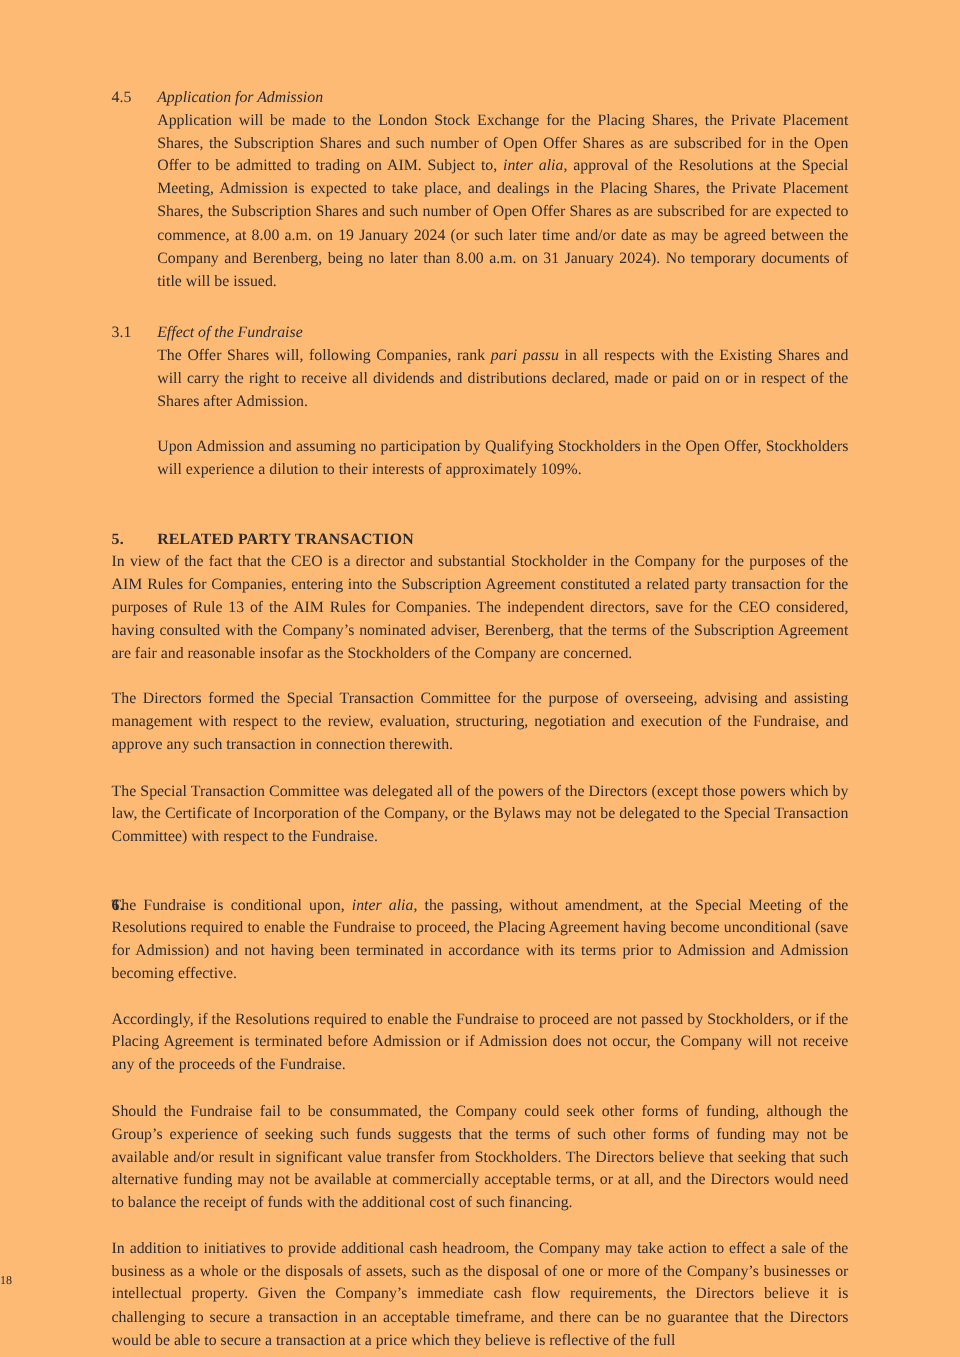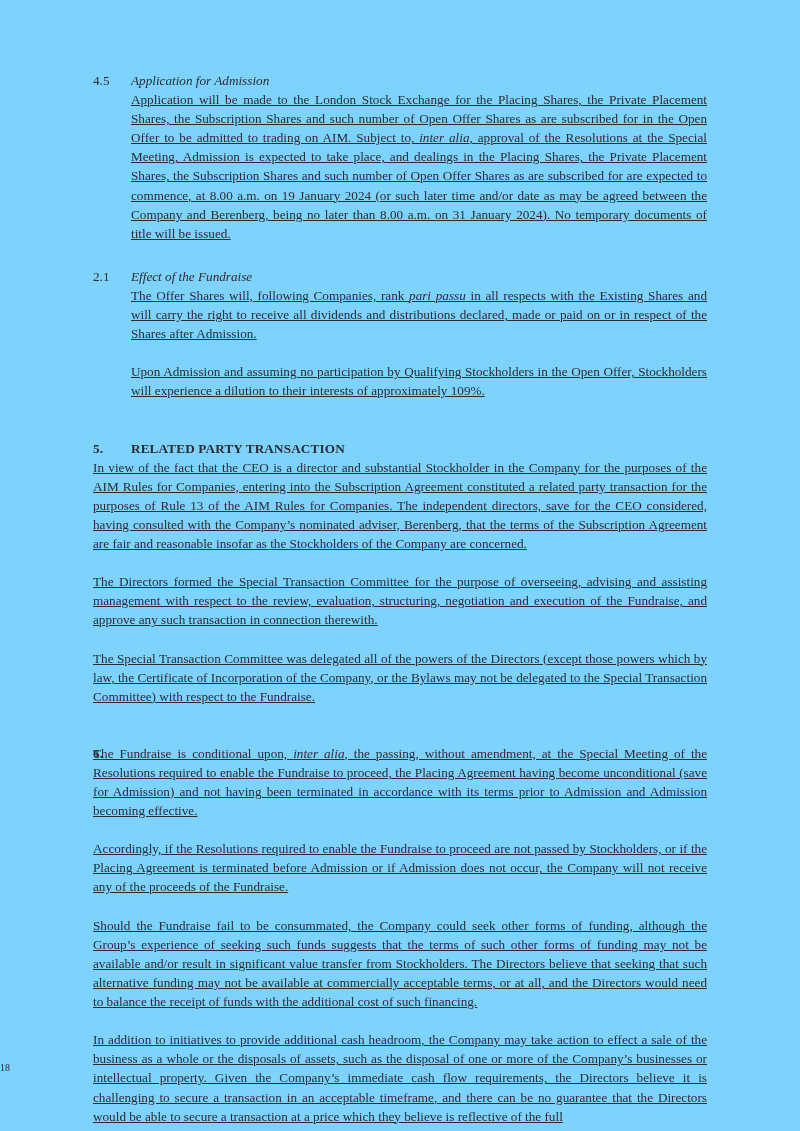"4.5" .page { background: #7dd3fc -> #fdba74 }
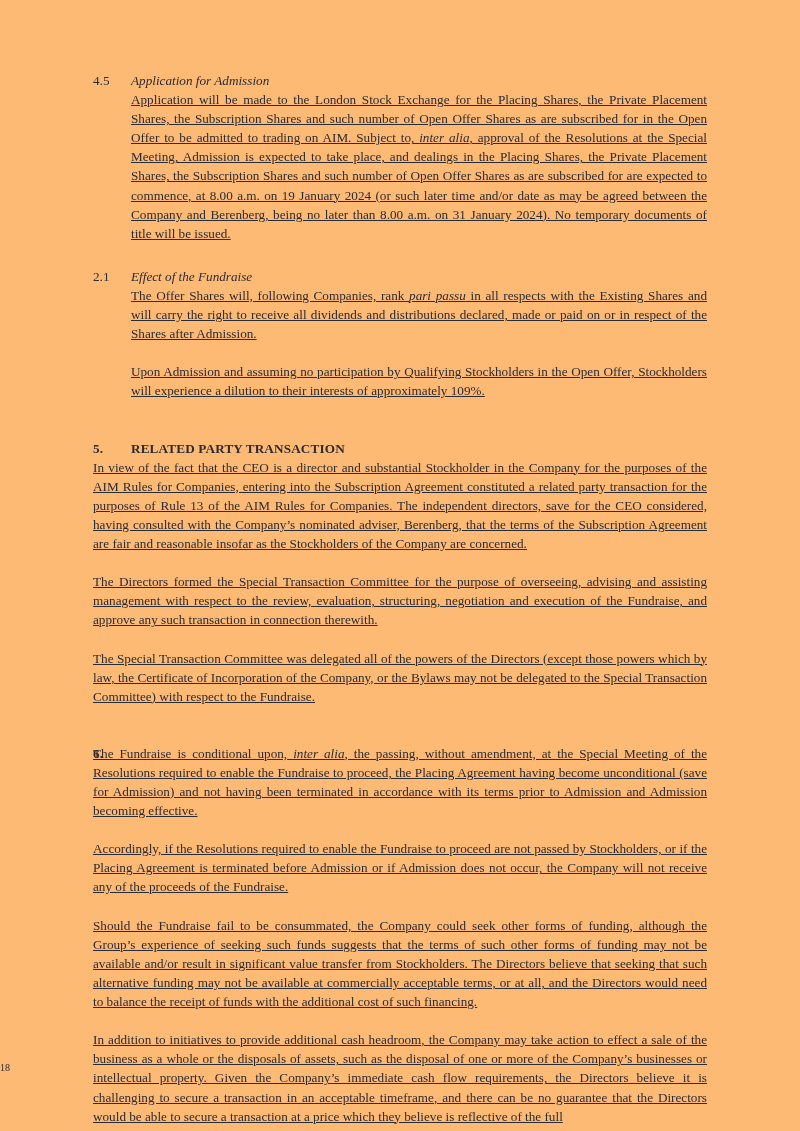"Application will be made to" p.para { text-decoration: underline -> none }
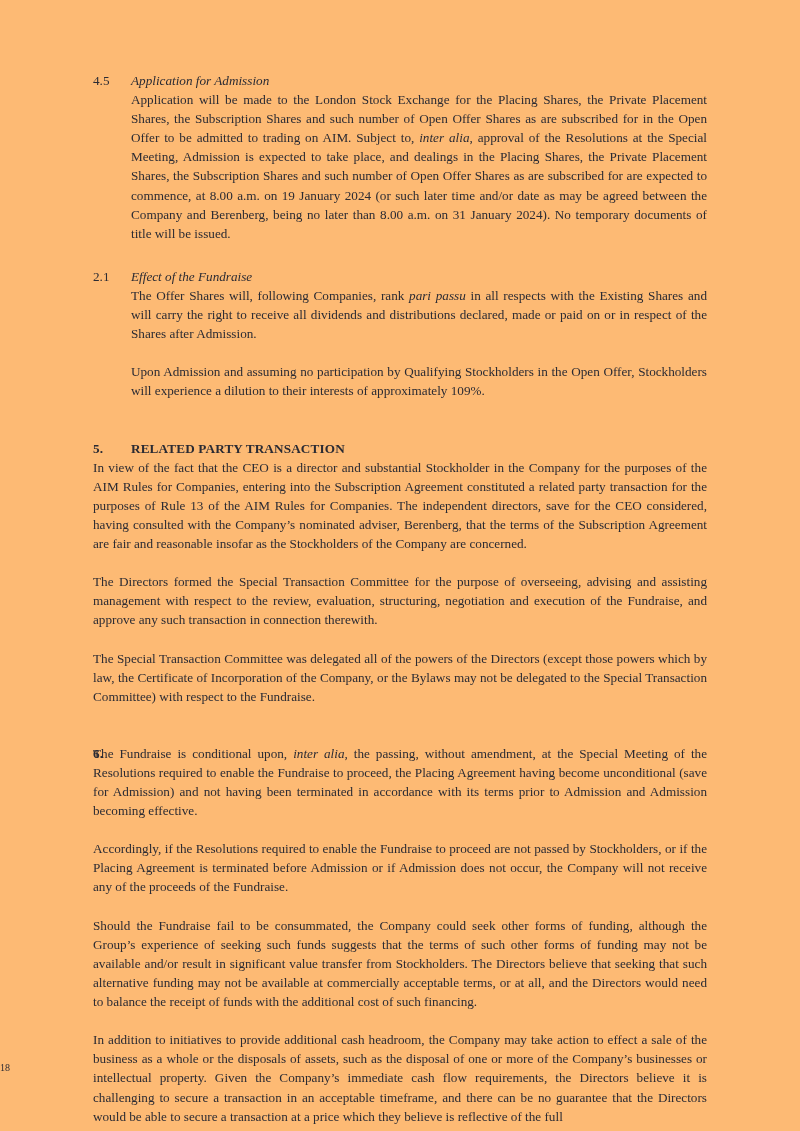"2.1" span.clause-num { text: 2.1 -> 3.1 }
